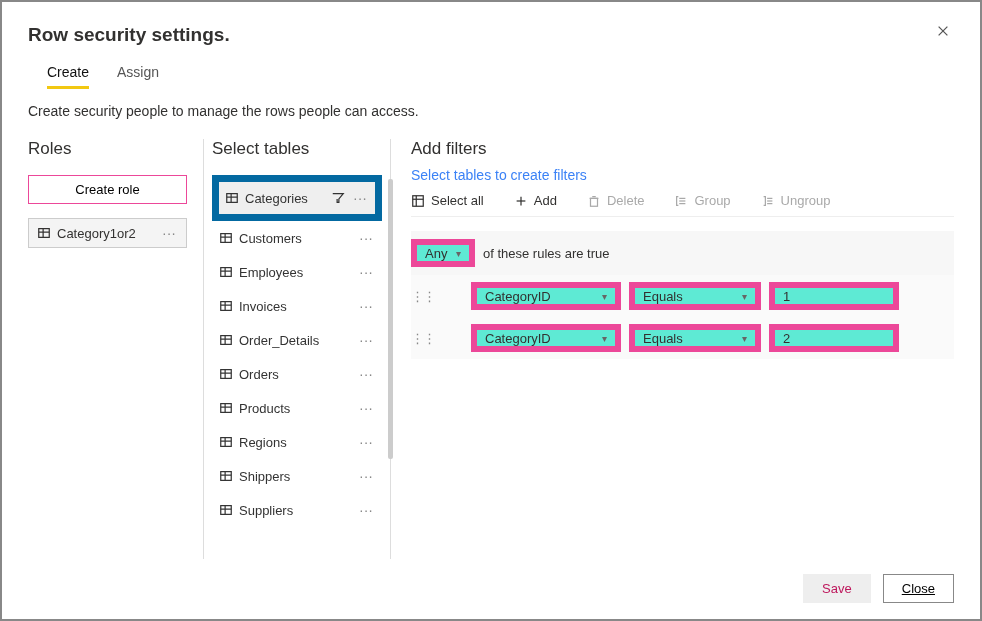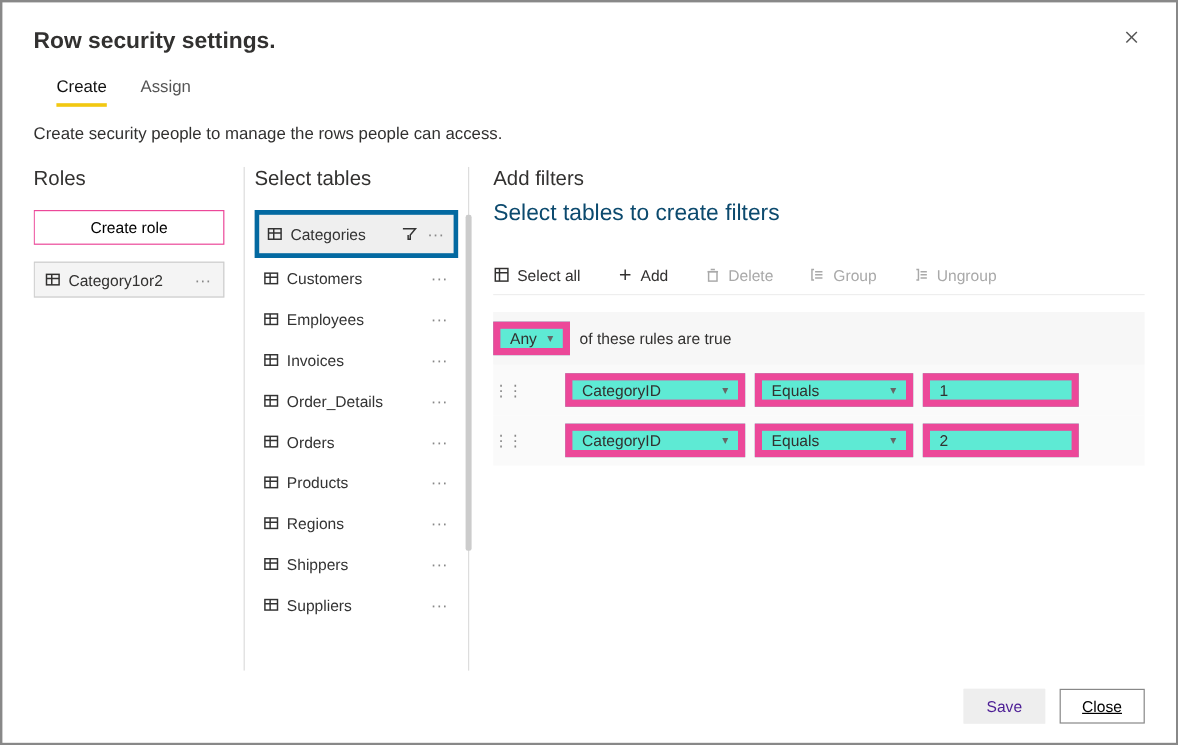"Select tables to create filters" .filters-sub { color: #0c4a6e -> #3b82f6; font-size: 19px -> 14px; margin-bottom: 31px -> 8px }
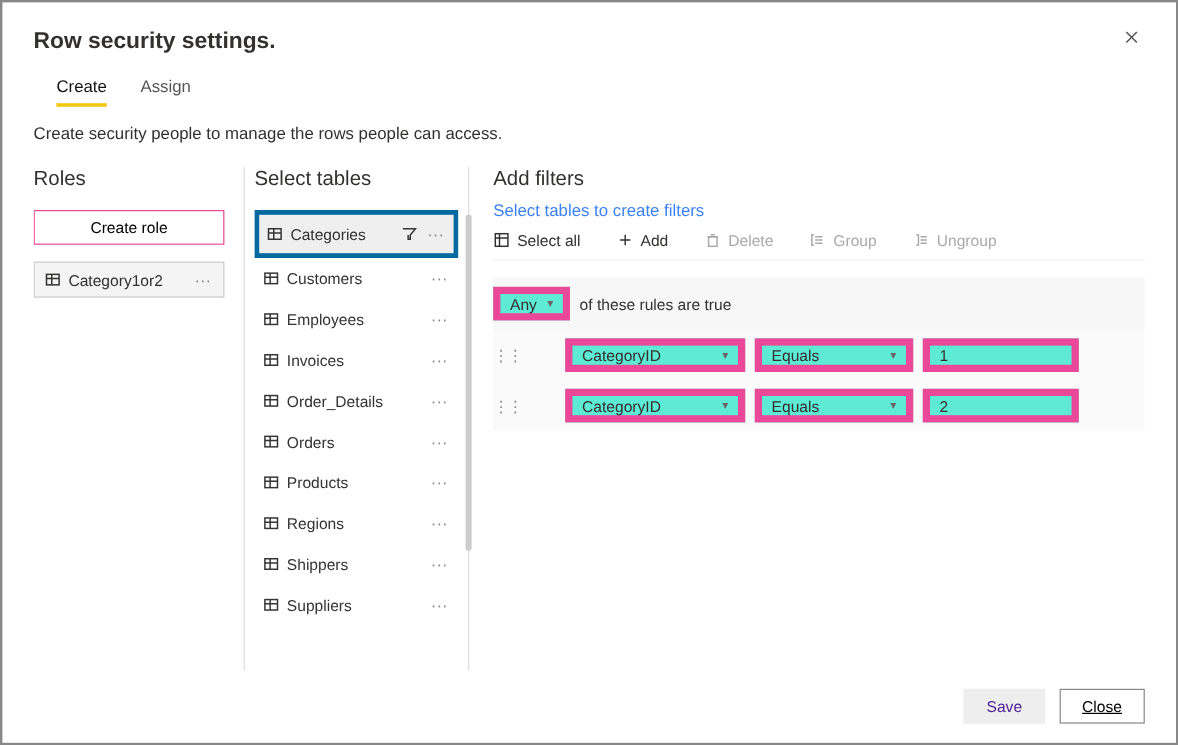"Categories" .tbl-item.selected { border: 4px solid #0369a1 -> 7px solid #0369a1 }
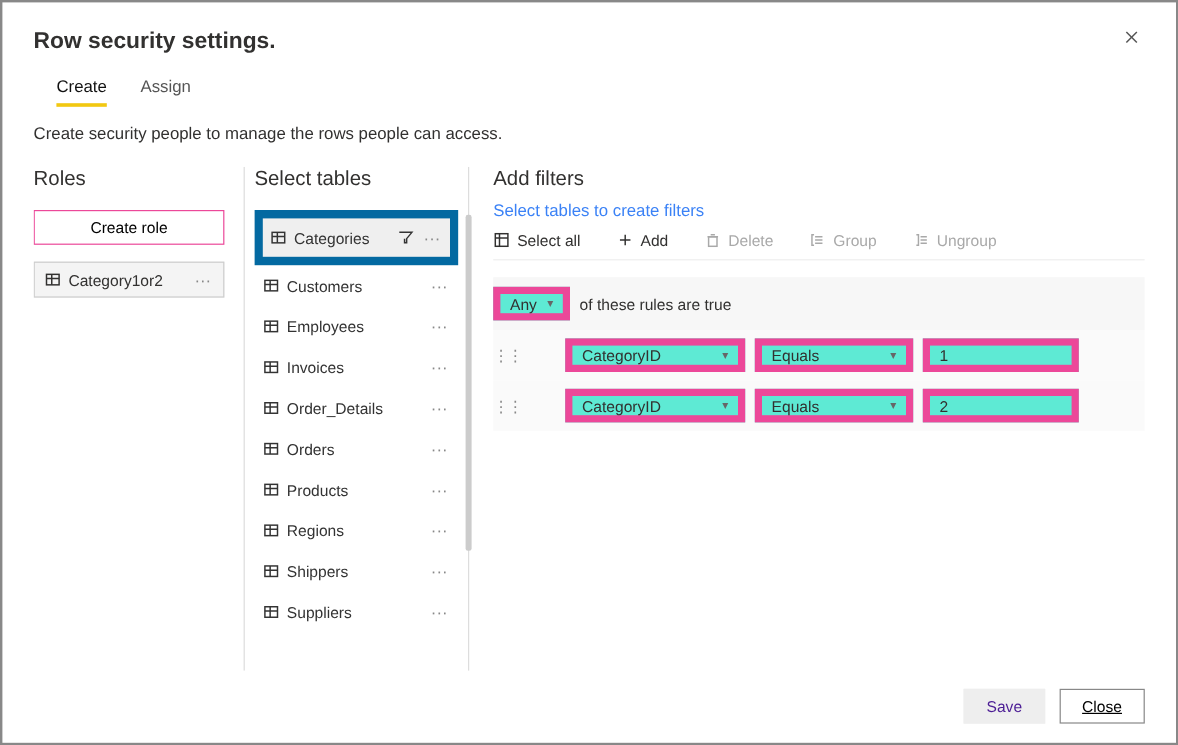"Select all" .tbbtn { align-items: flex-start -> flex-end }
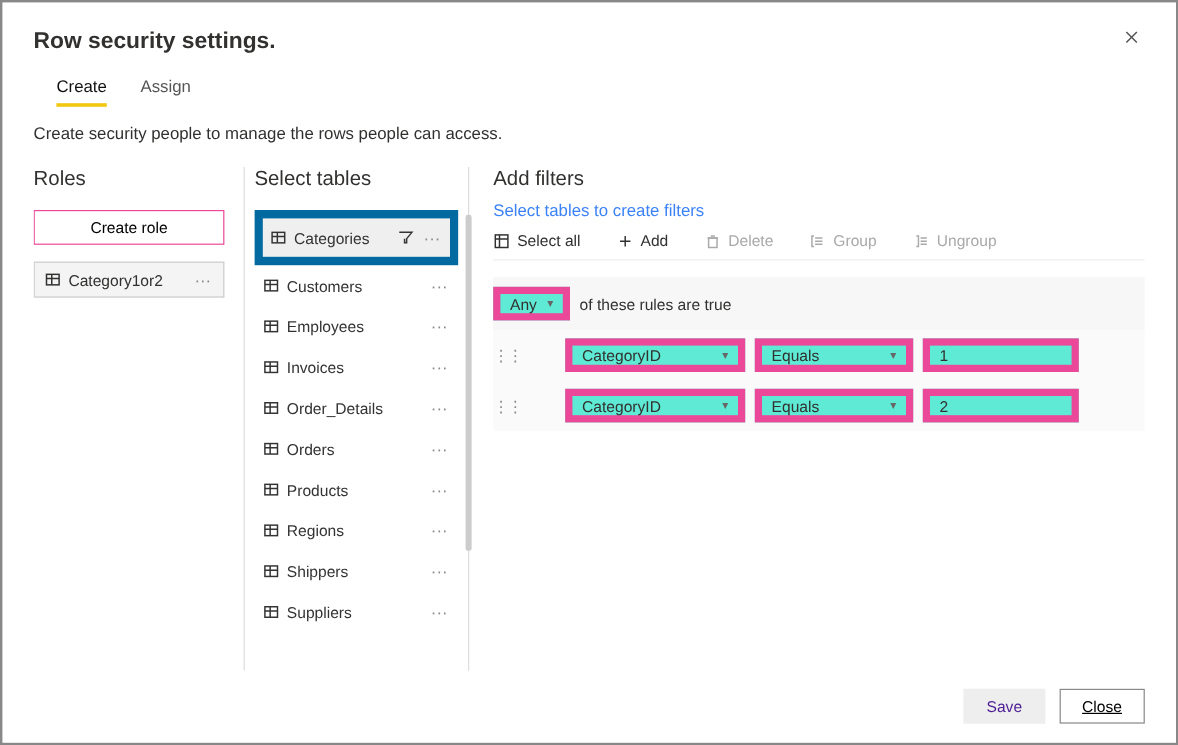"Save" .save-btn { color: #4c1d95 -> #be185d }
